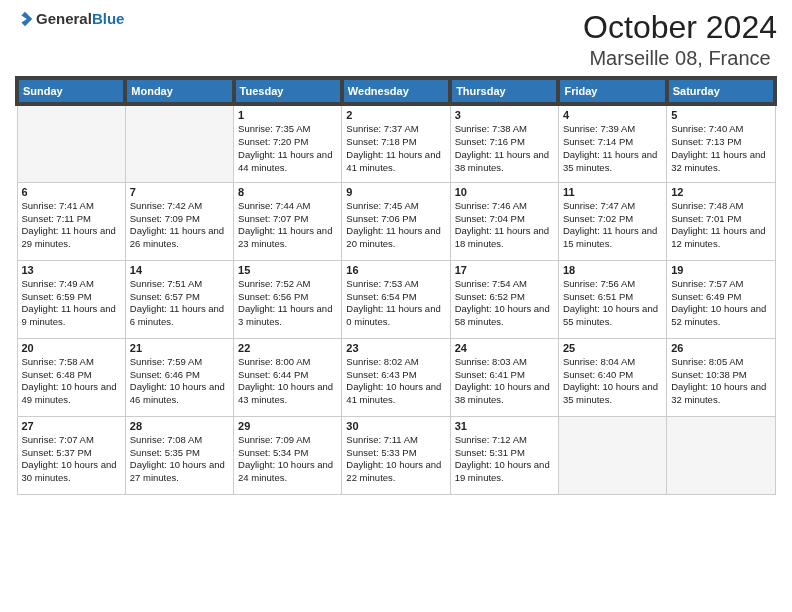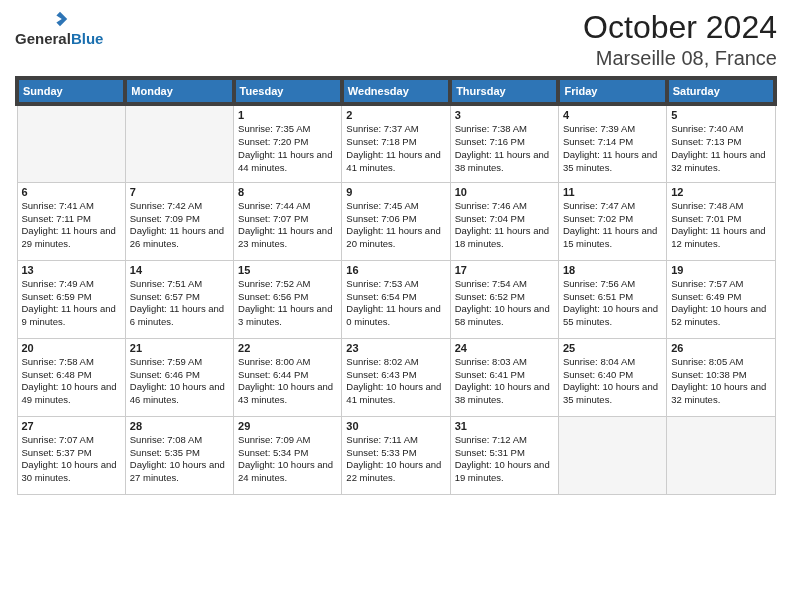"GeneralBlue" .logo { flex-direction: column -> none }
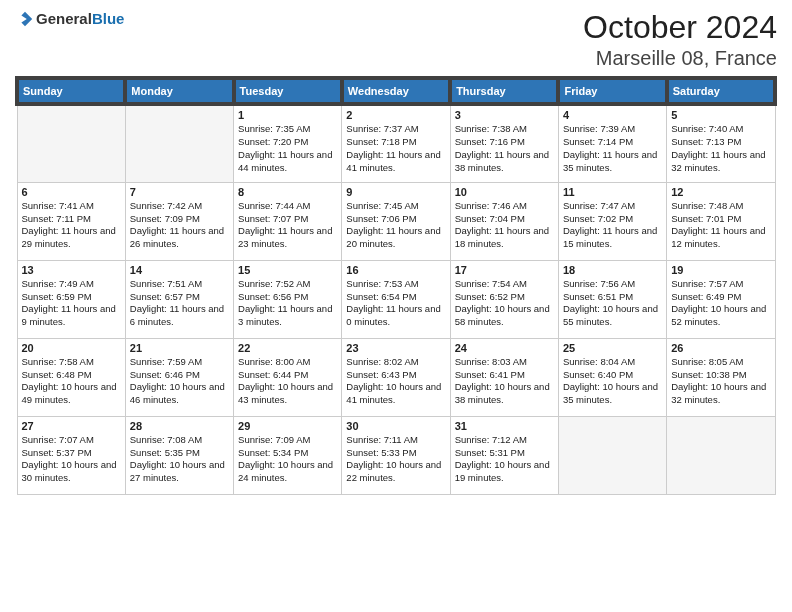"October 2024" .title-block { text-align: right -> center }
